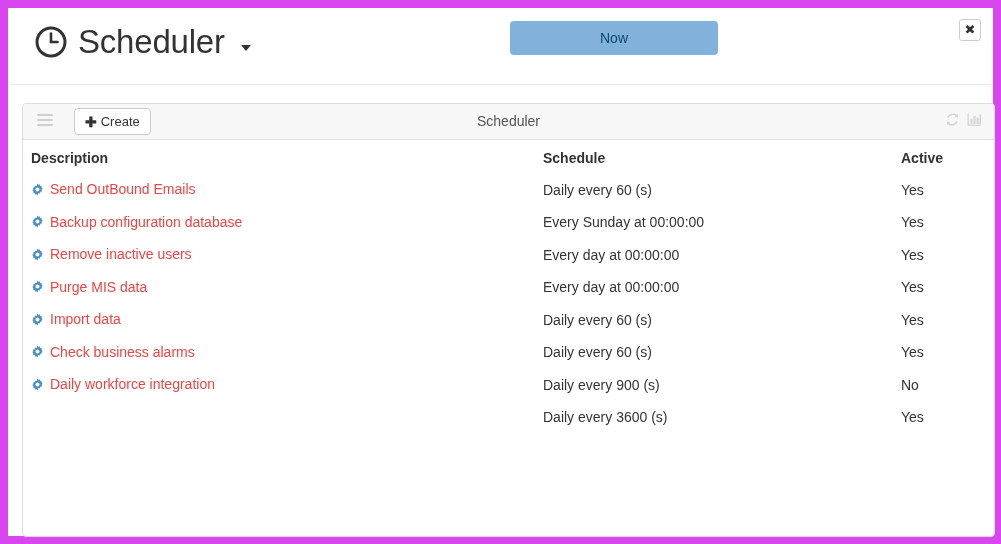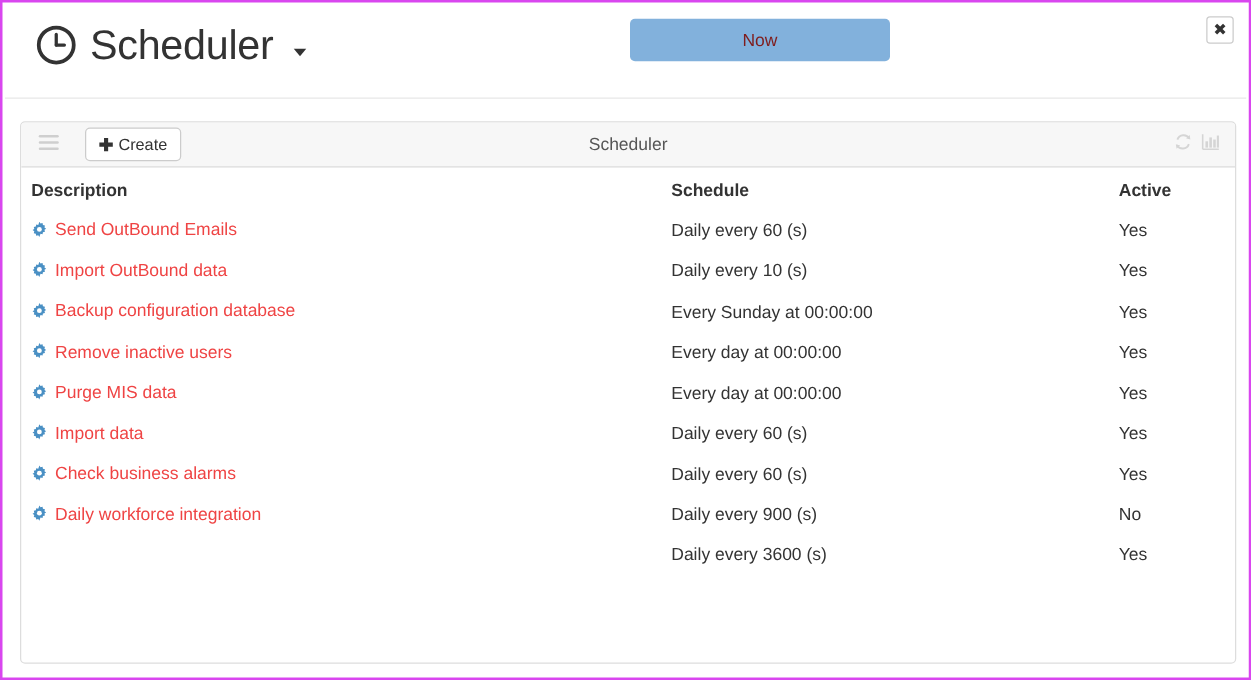"Scheduler" #window-frame { border: 2px solid #d946ef -> 8px solid #d946ef }
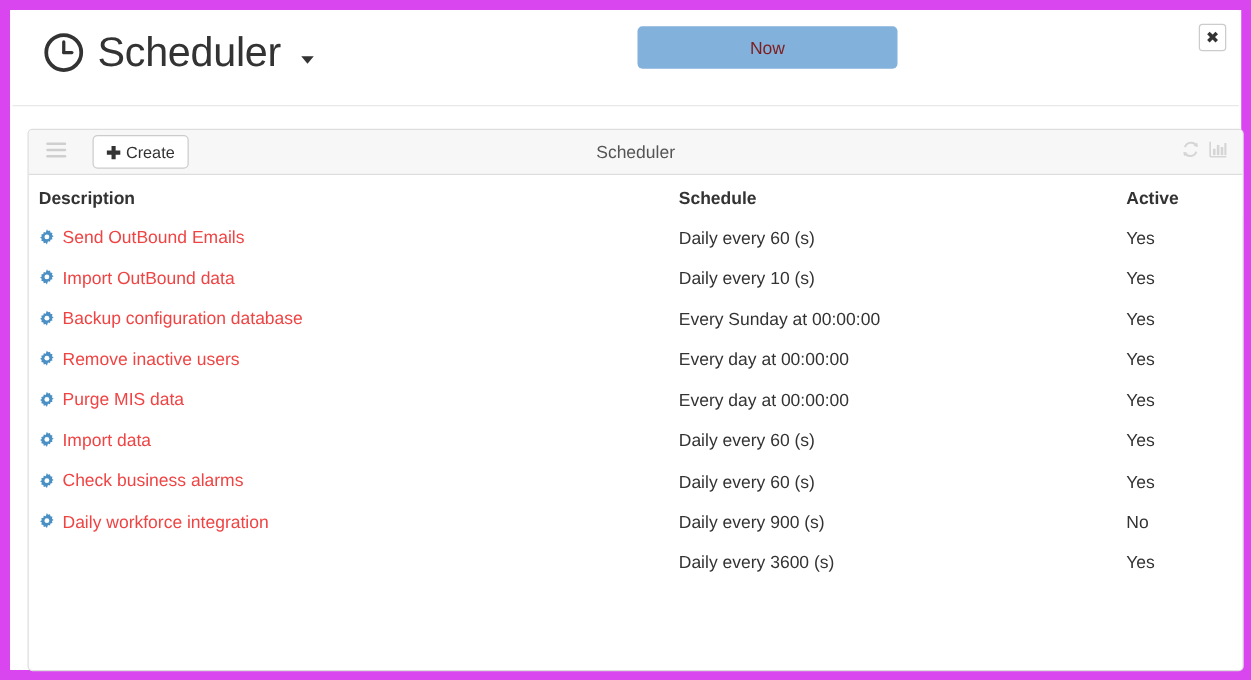"Now" #now-button { color: #7f1d1d -> #0c4a6e }
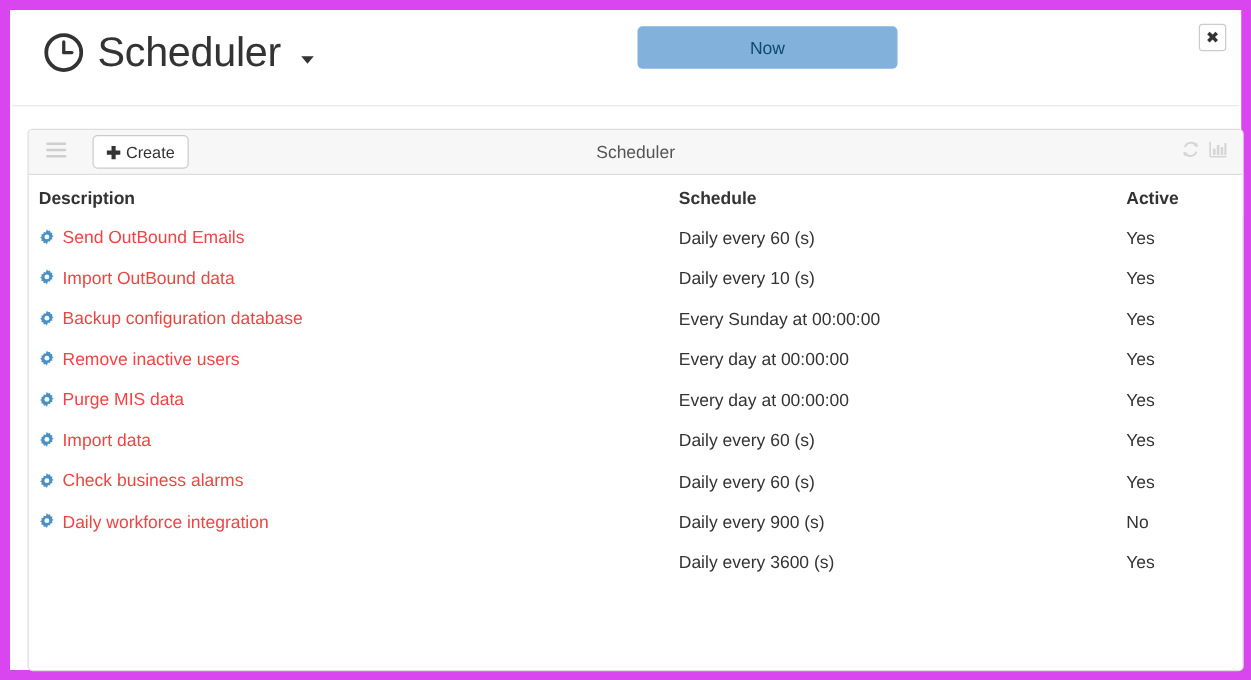"Import OutBound data" tr { html: <tr> <td><a> <svg> <path></path> <circle></circle> </svg> <span>Import OutBound data</span> </a></td> <td>Daily every 10 (s)</td> <td>Yes</td> </tr> -> none }
